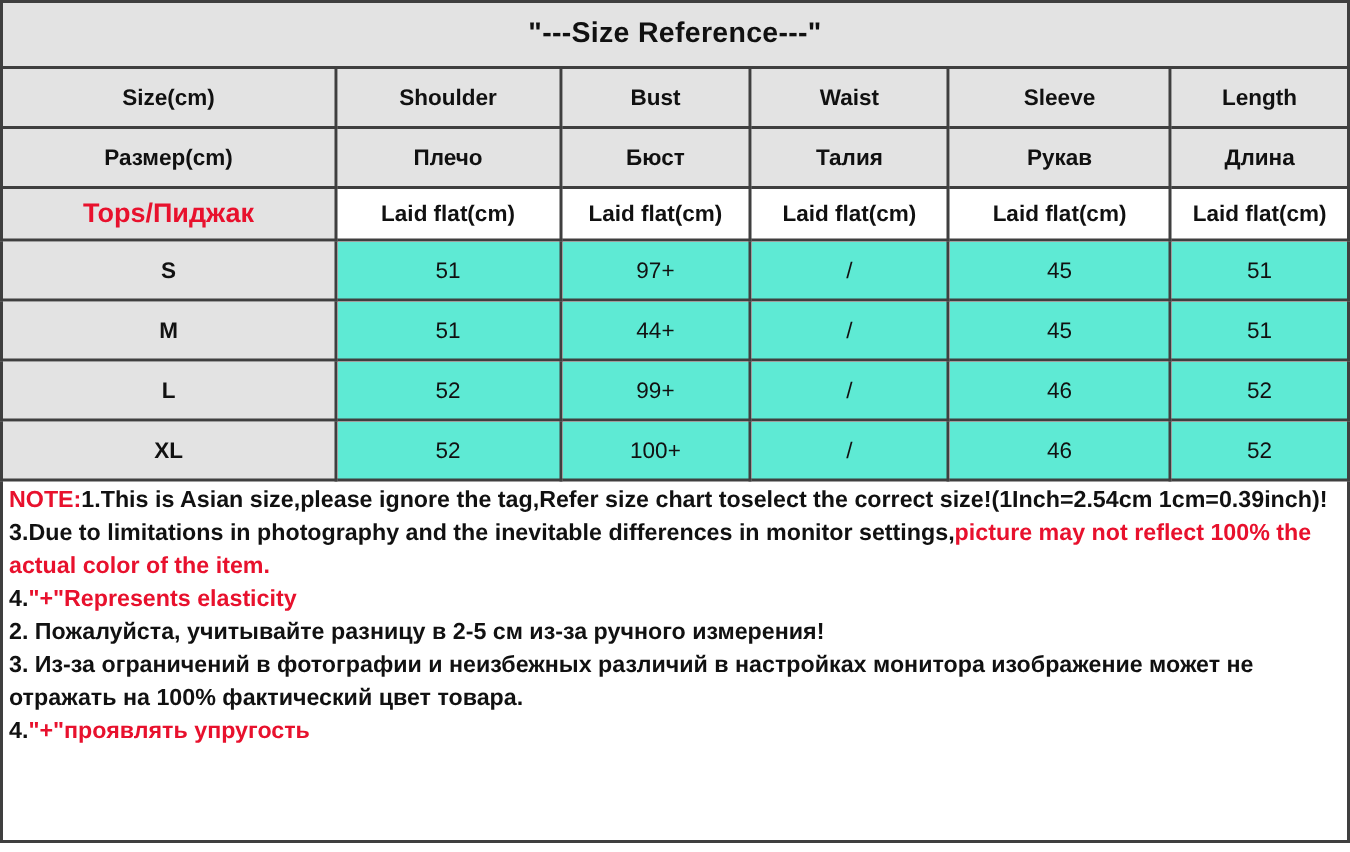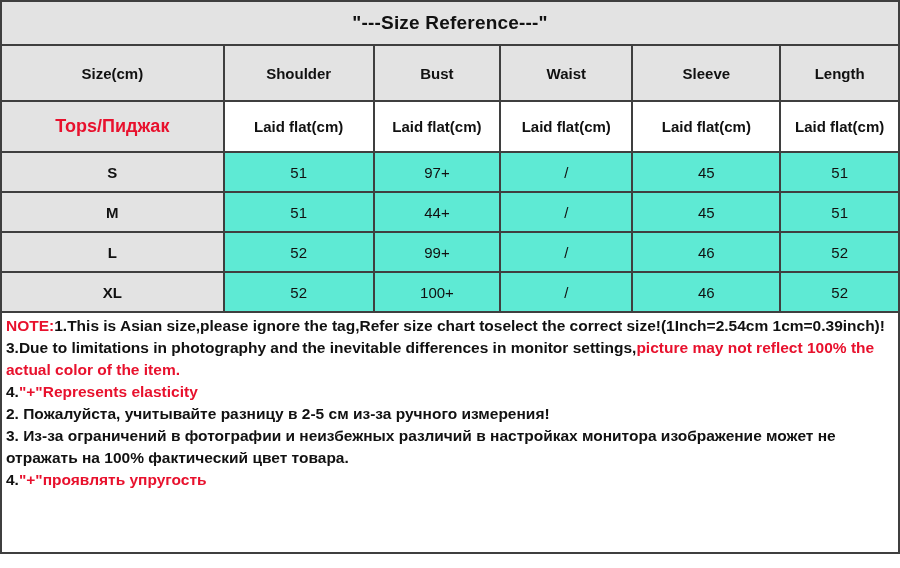"Size(cm)" .hdr-row td { height: 56px -> 40px }
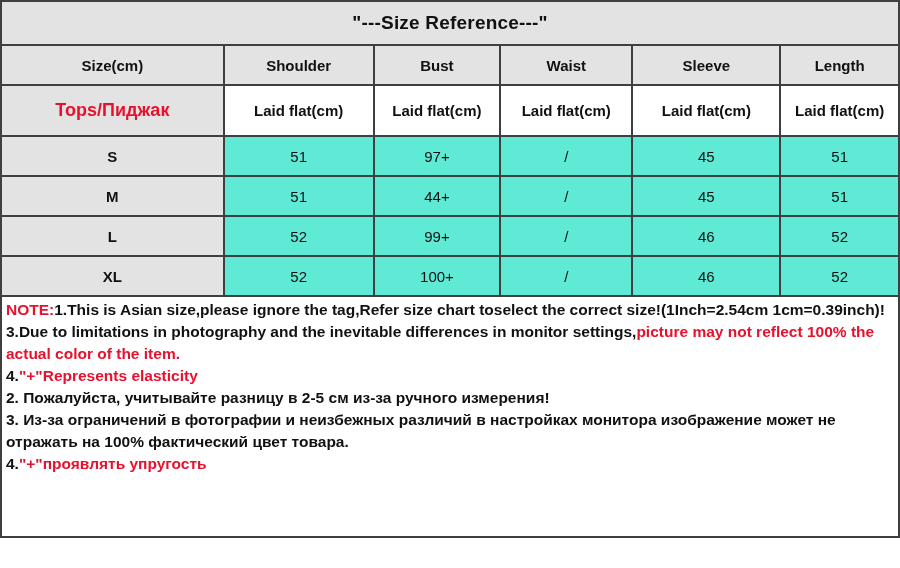"Размер(cm)" tr.hdr-row { html: none -> <tr> <td>Размер(cm)</td> <td>Плечо</td> <td>Бюст</td> <td>Талия</td> <td>Рукав</td> <td>Длина</td> </tr> }
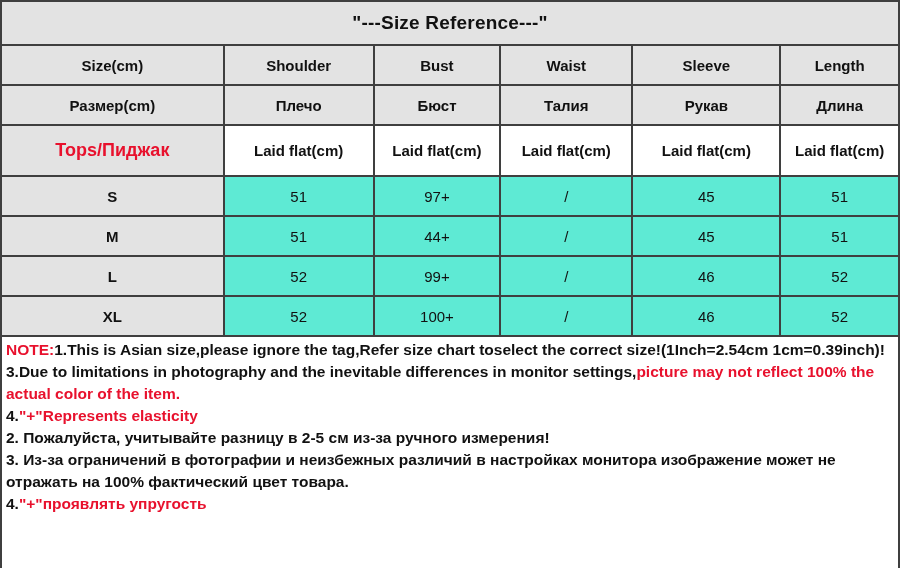"Tops/Пиджак" .tops-row td { height: 51px -> 35px }
